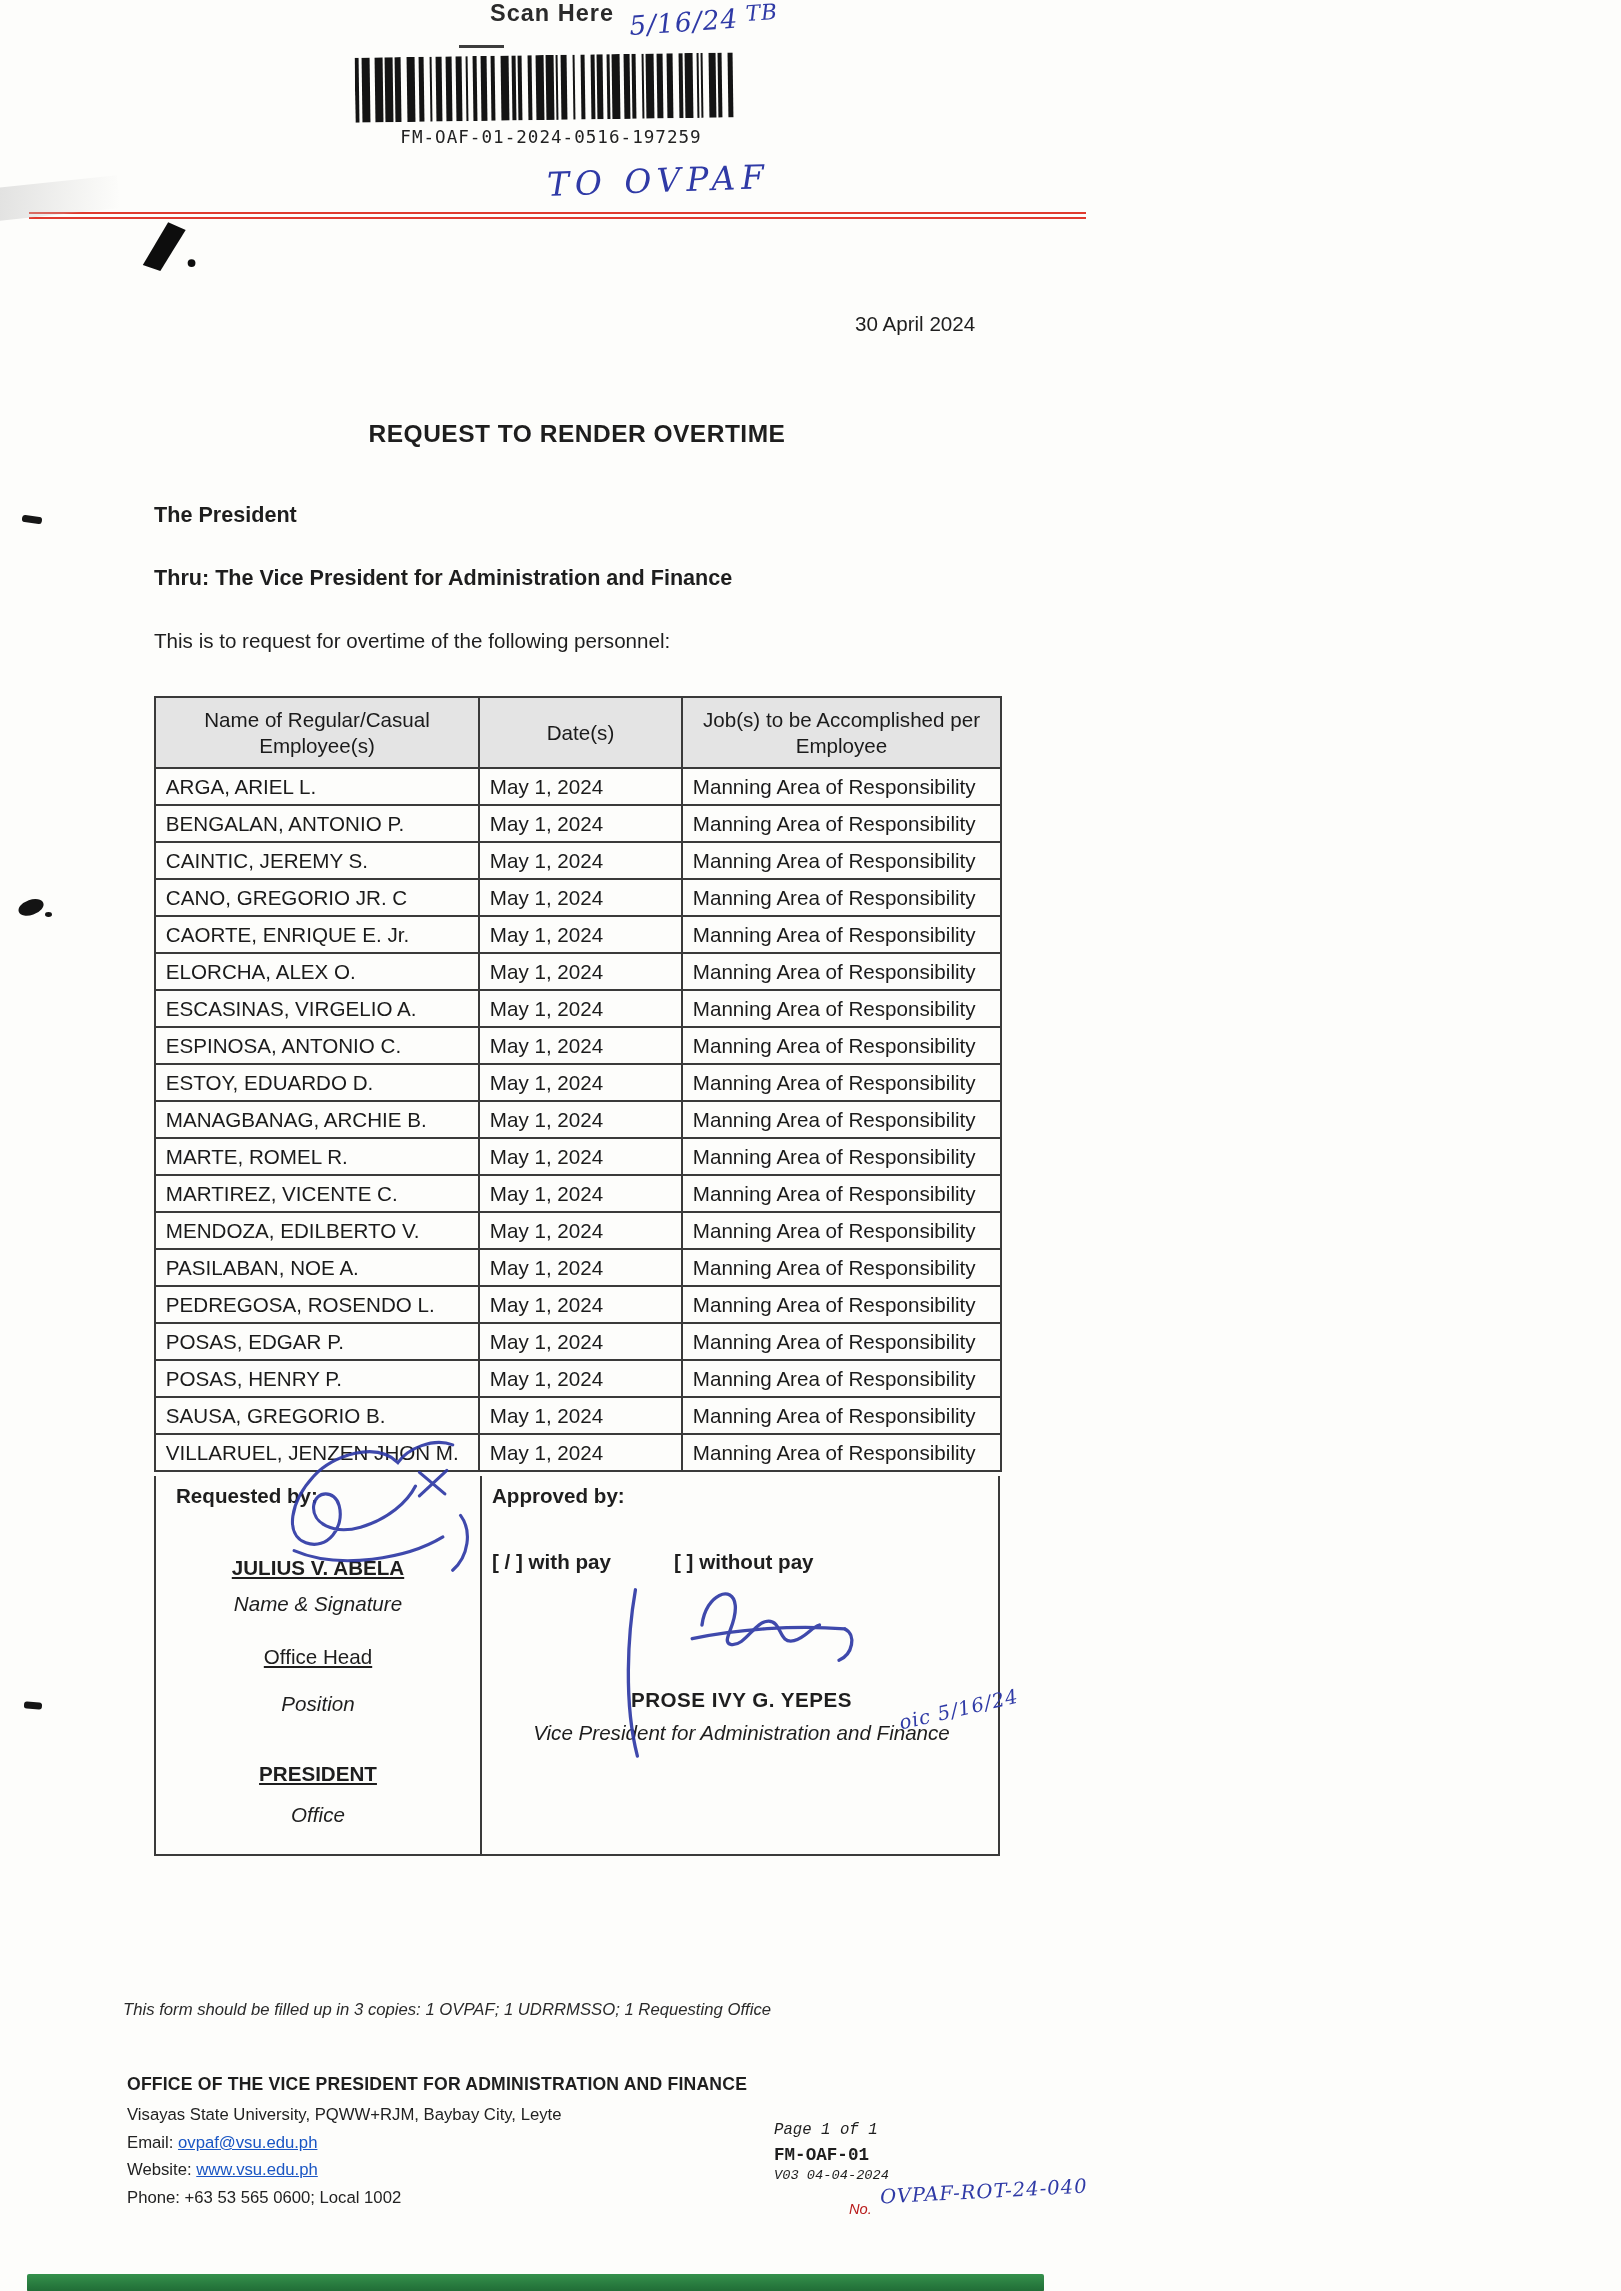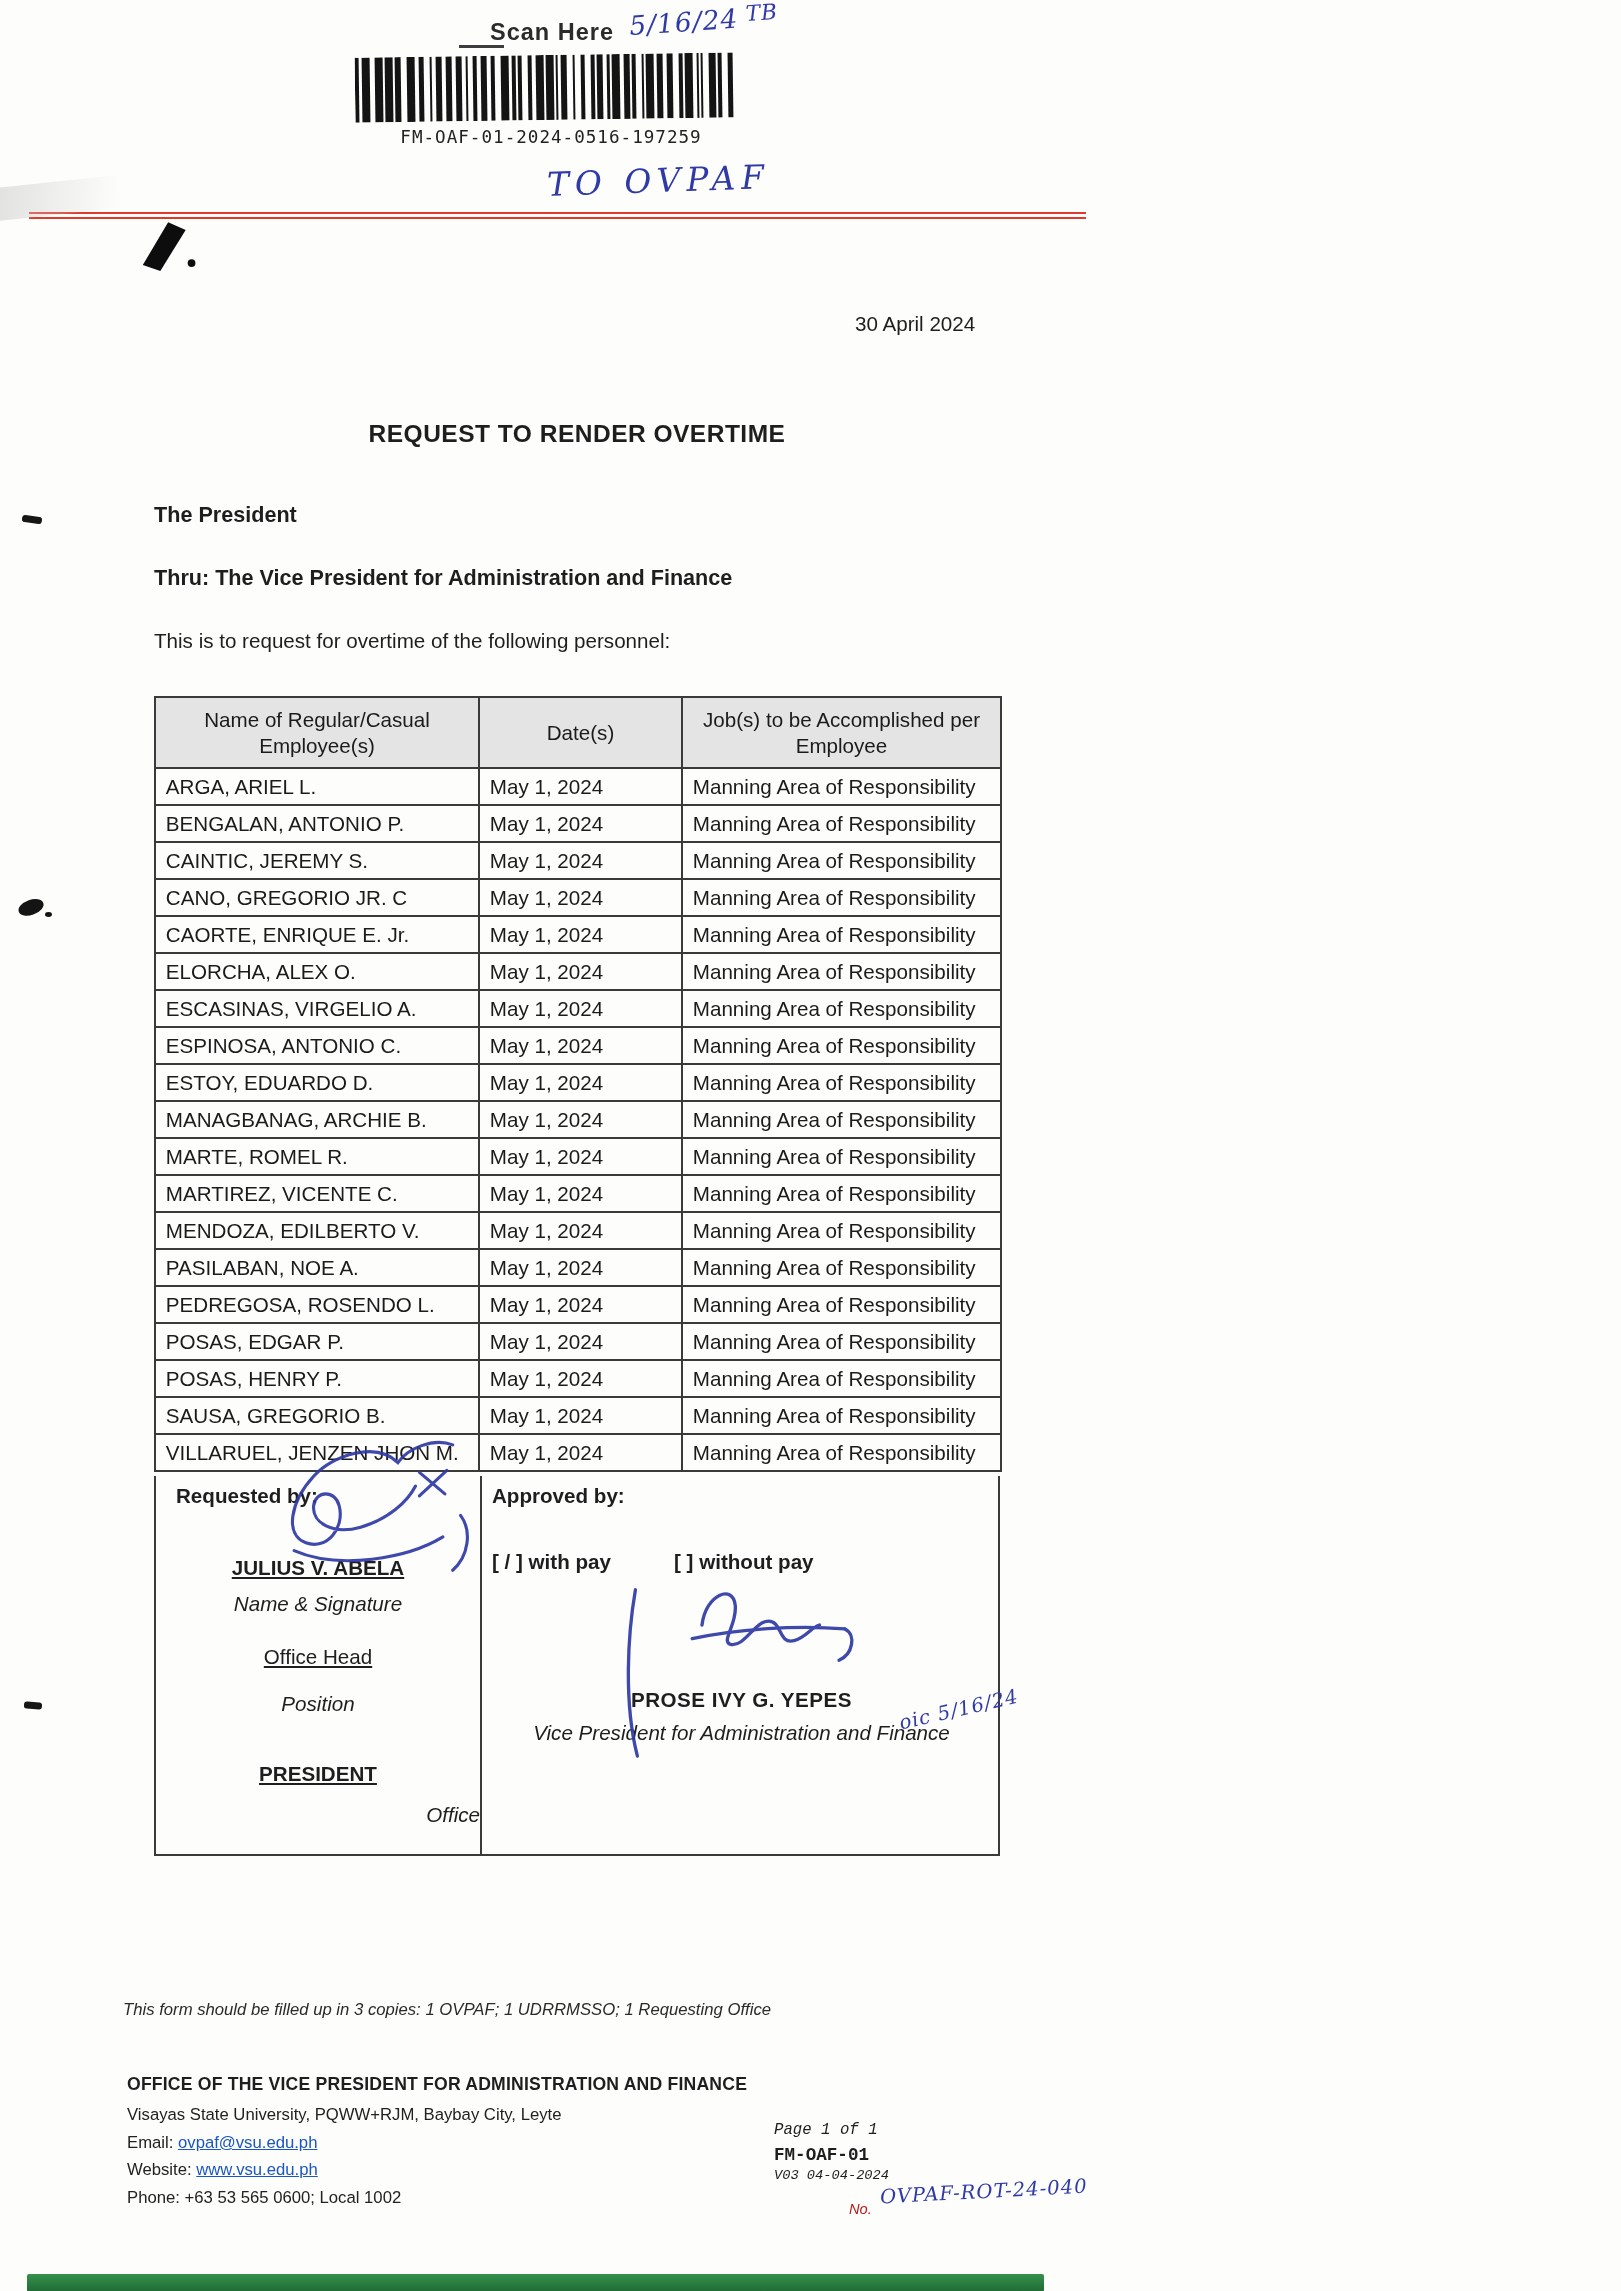"Scan Here" .scanhere { top: 19px -> 0 }
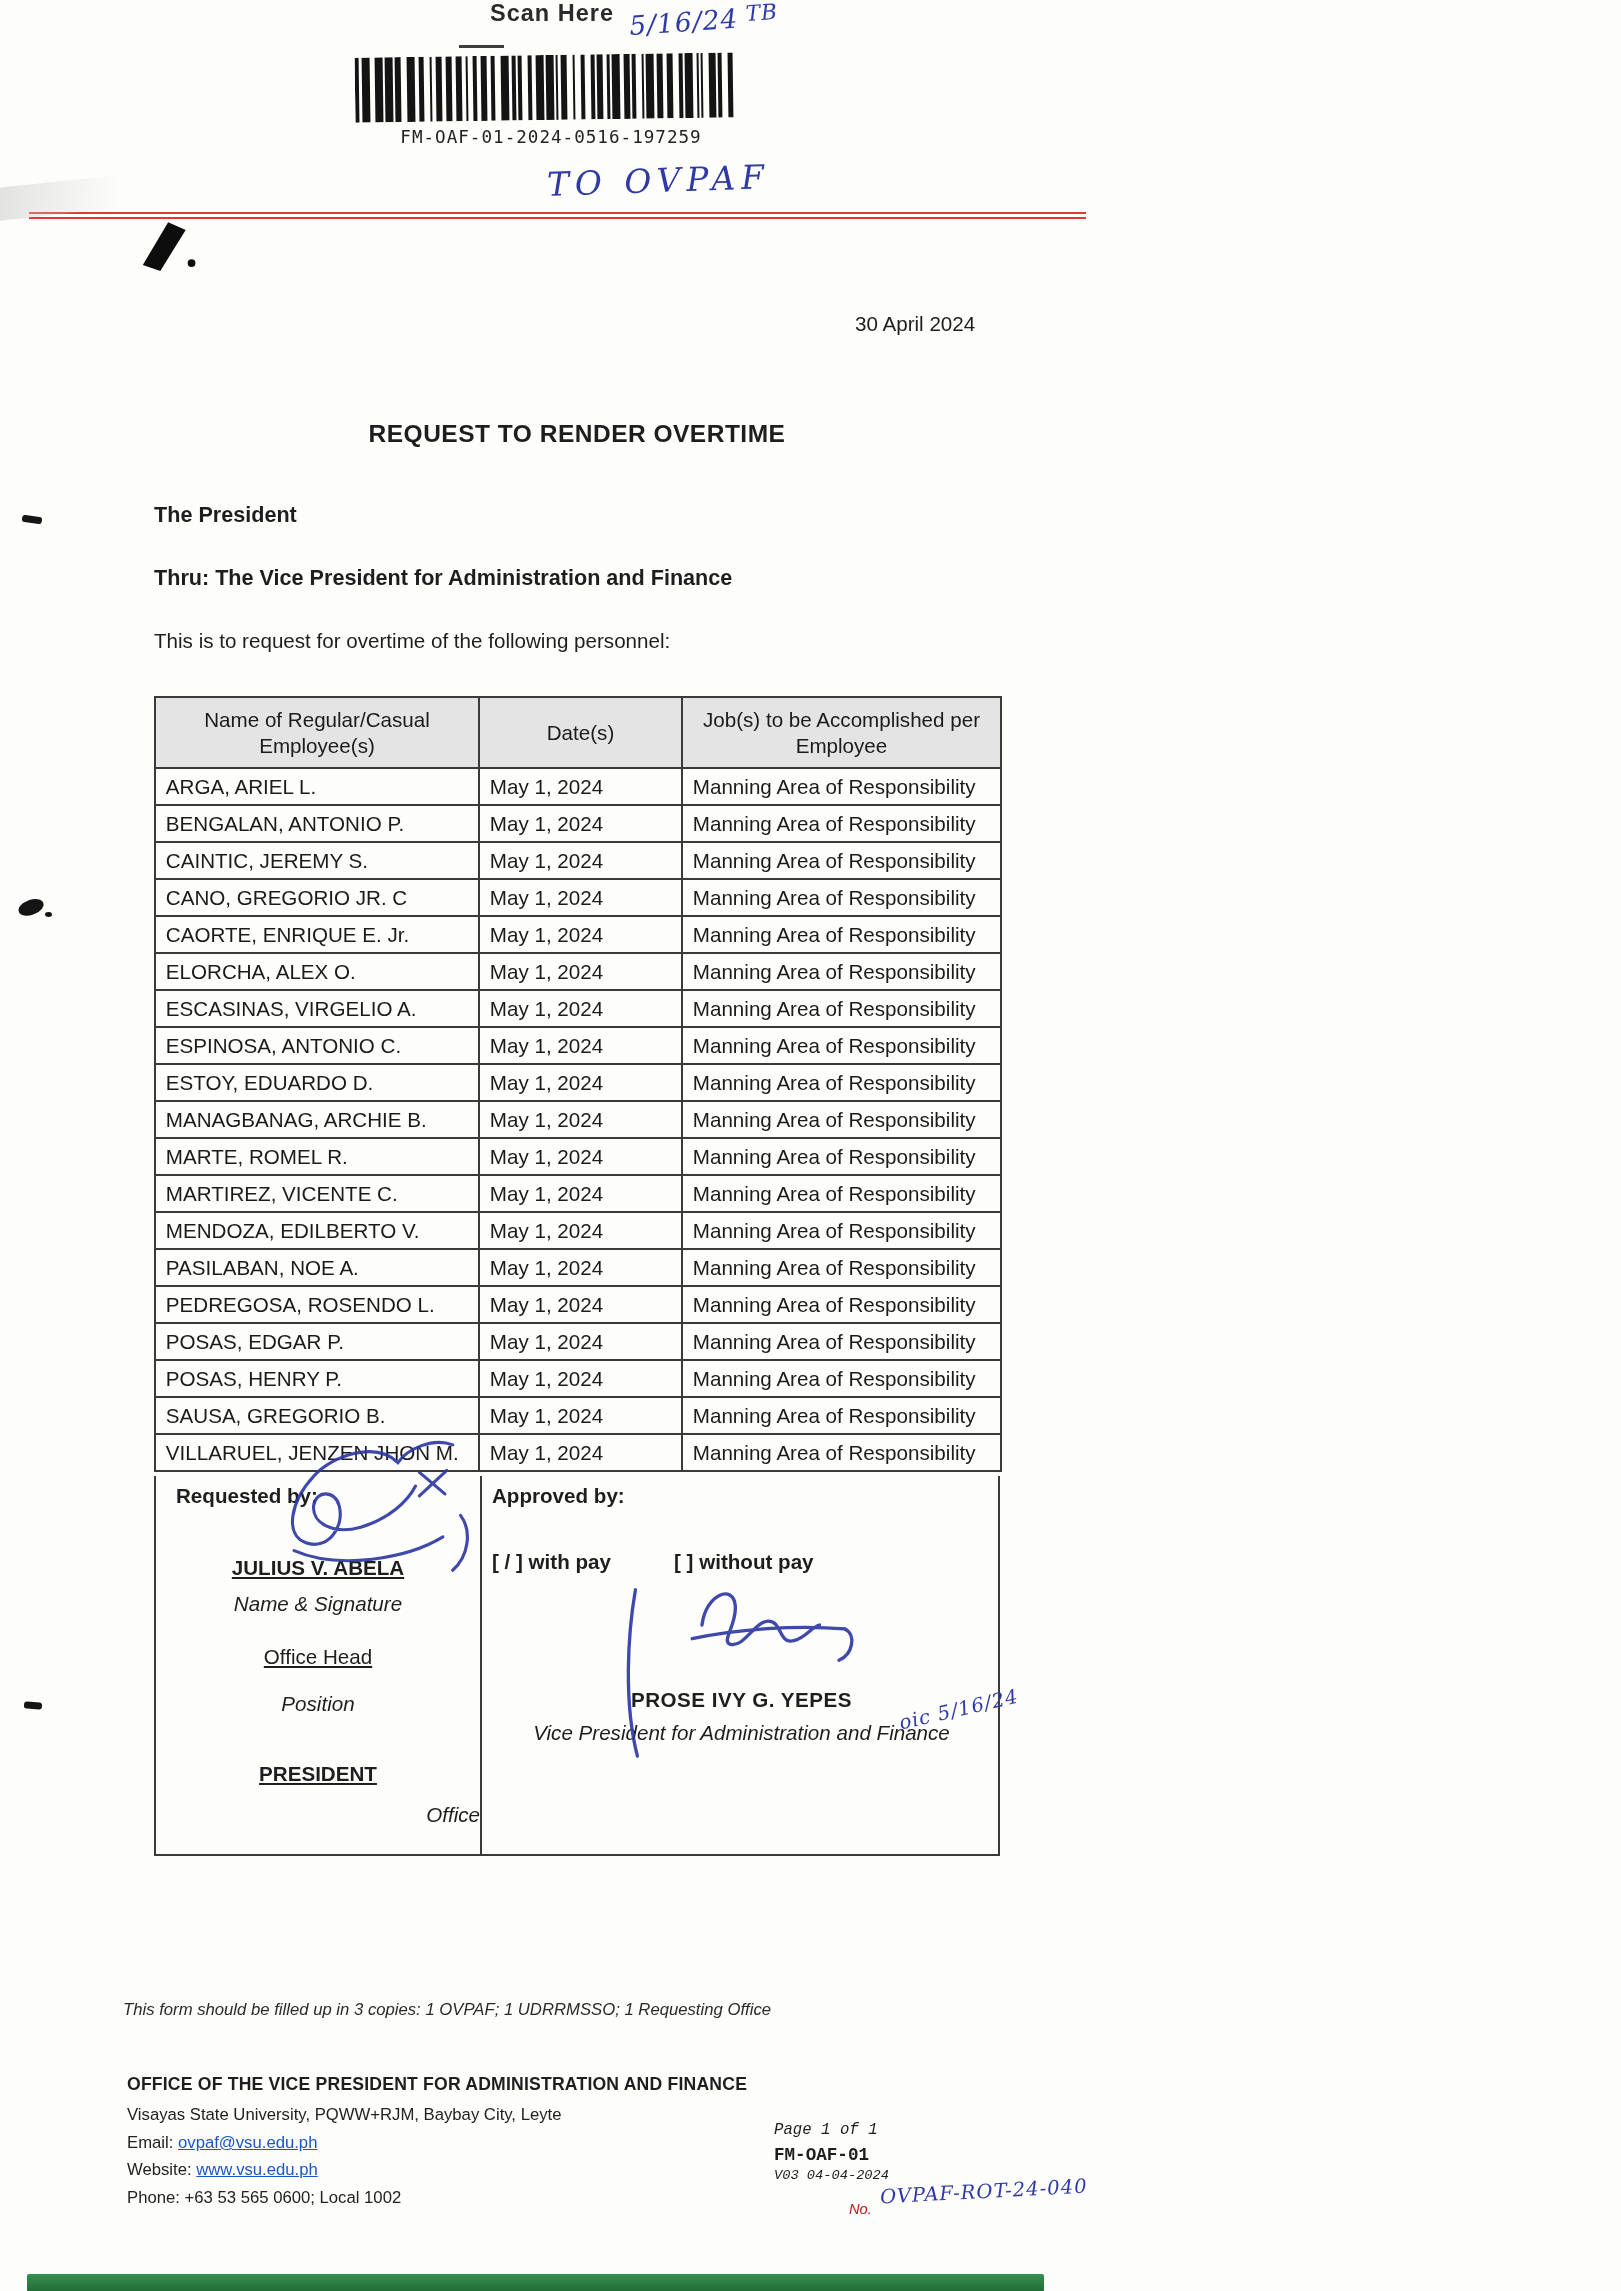"Office" .sig-left-cap3 { text-align: right -> center }
